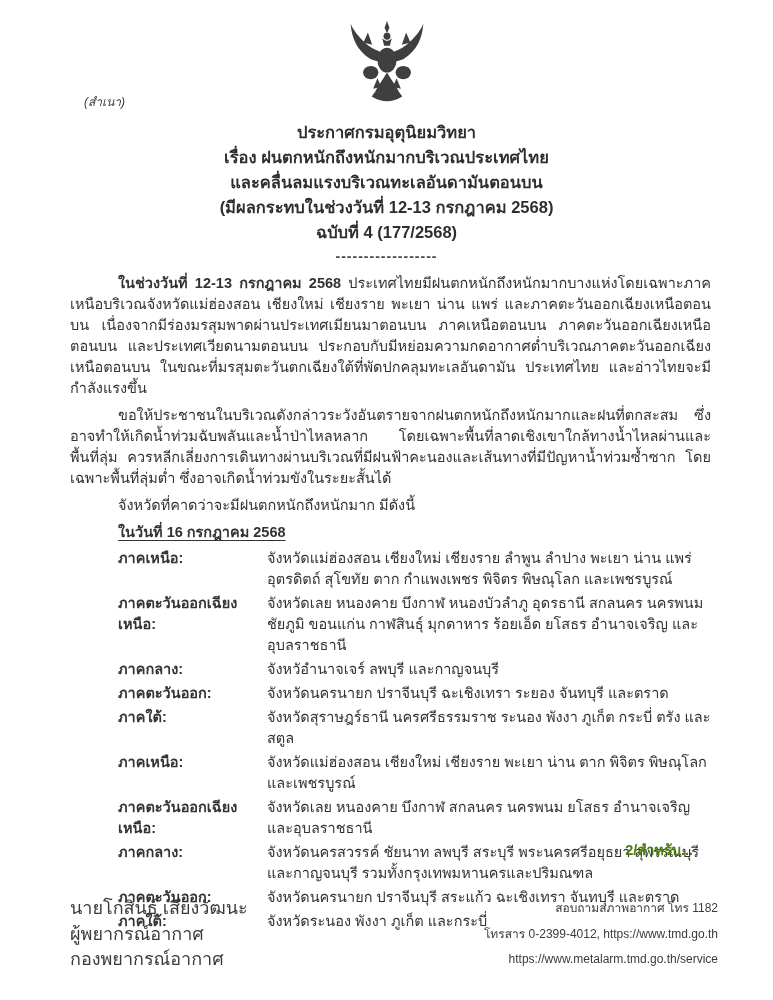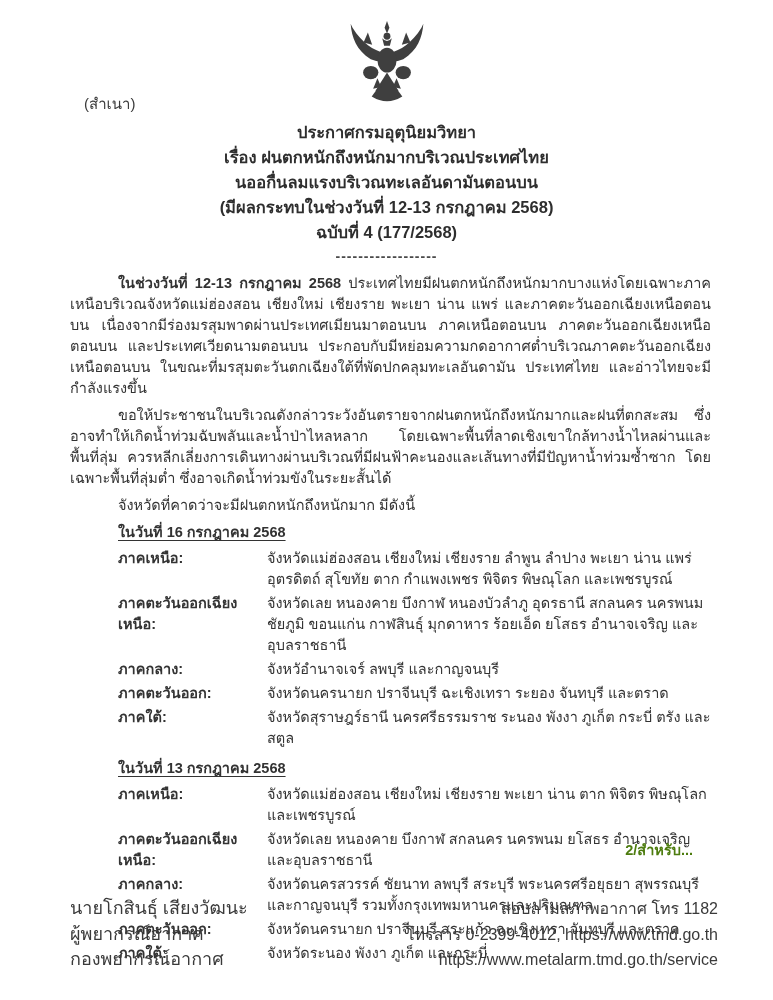"(สำเนา)" .copy-label { font-size: 15px -> 12px; font-style: none -> italic }
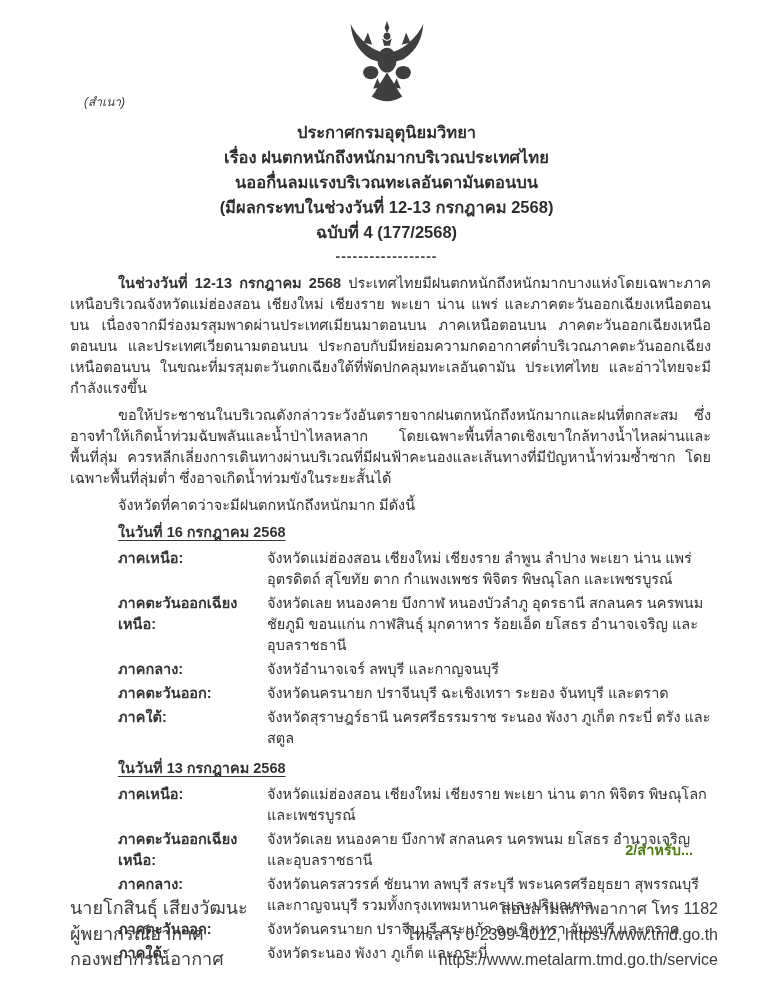"นออกื่นลมแรงบริเวณทะเลอันดามันตอนบน" div.title-line { text: นออกื่นลมแรงบริเวณทะเลอันดามันตอนบน -> และคลื่นลมแรงบริเวณทะเลอันดามันตอนบน }
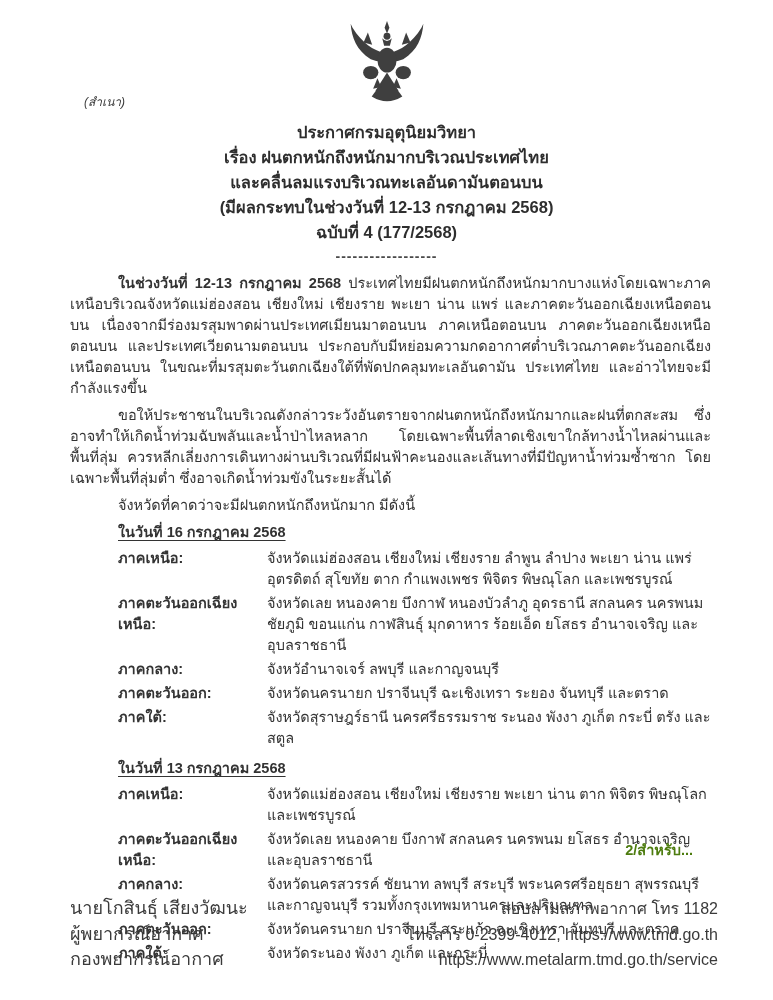"ในวันที่ 13 กรกฎาคม 2568" div.section-heading { html: <div>ในวันที่ 13 กรกฎาคม 2568</div> -> none }
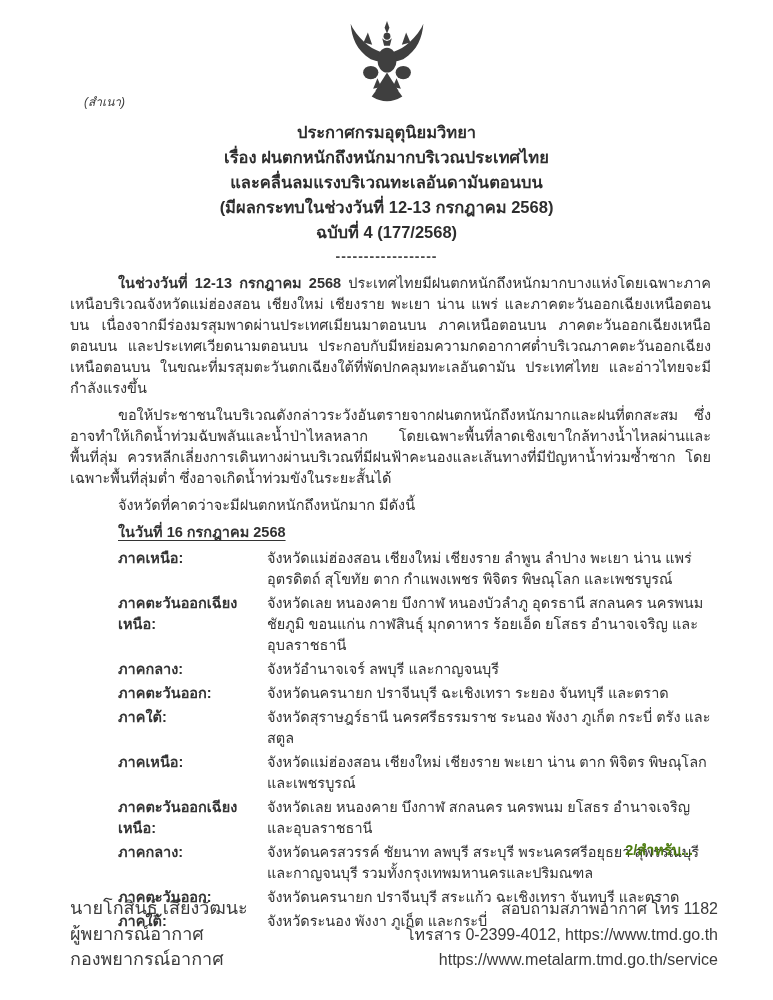"สอบถามสภาพอากาศ โทร 1182" .footer-right { font-size: 16px -> 12px }
